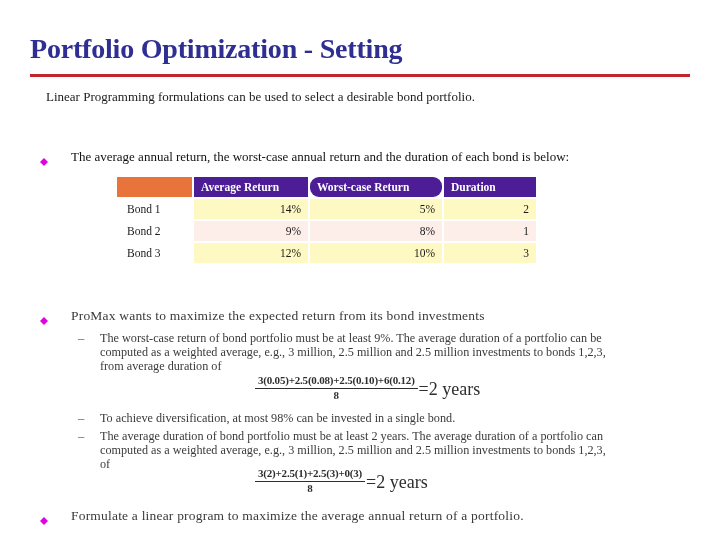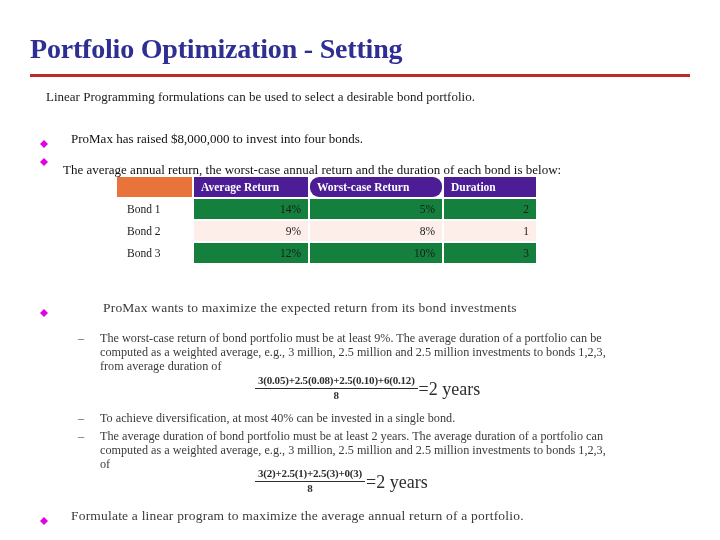"ProMax has raised $8,000,000 to" div.bullet-row { html: <div> <span></span> <span>ProMax has raised $8,000,000 to invest into four bonds.</span> </div> -> none }
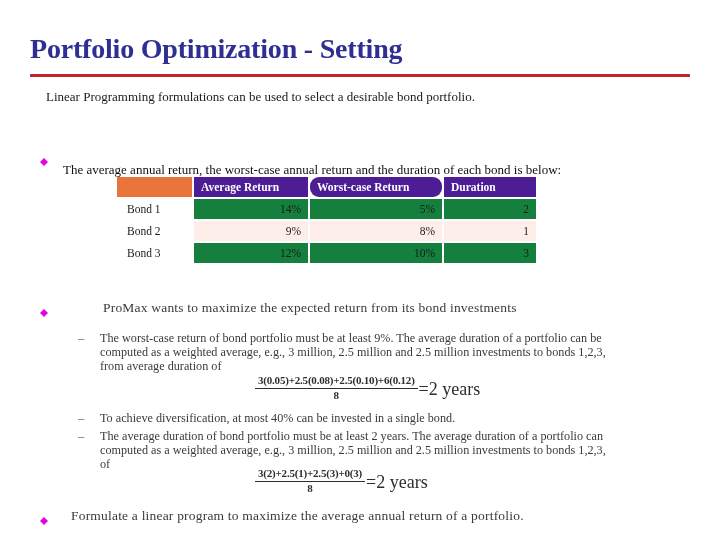"The average annual return, the" .b2 { flex-direction: column -> none }
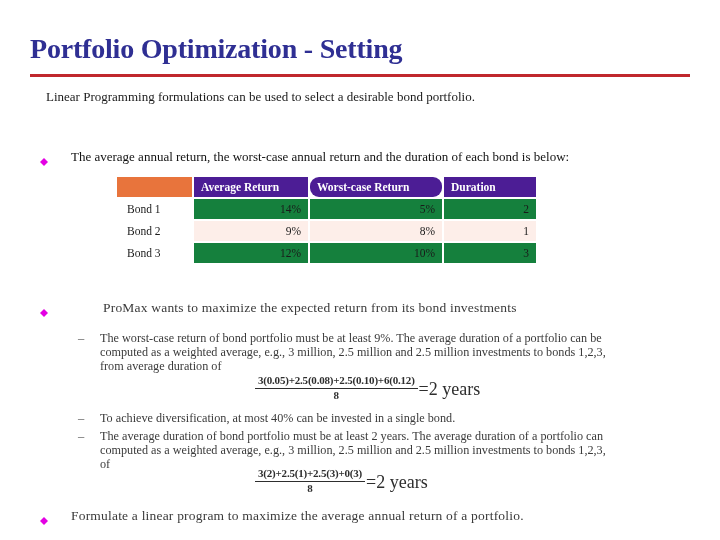"14%" .bond-table tr.odd td { background: #15803d -> #fef9c3 }
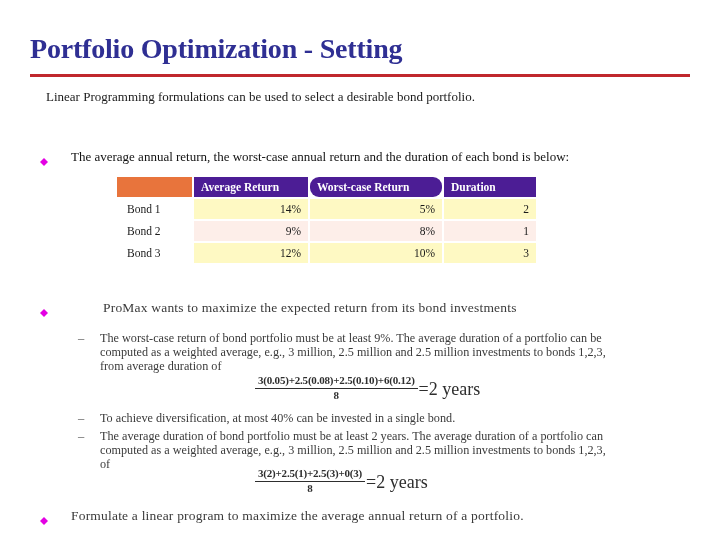"ProMax wants to maximize the" div.scan { gap: 32px -> none; top: 300px -> 308px }
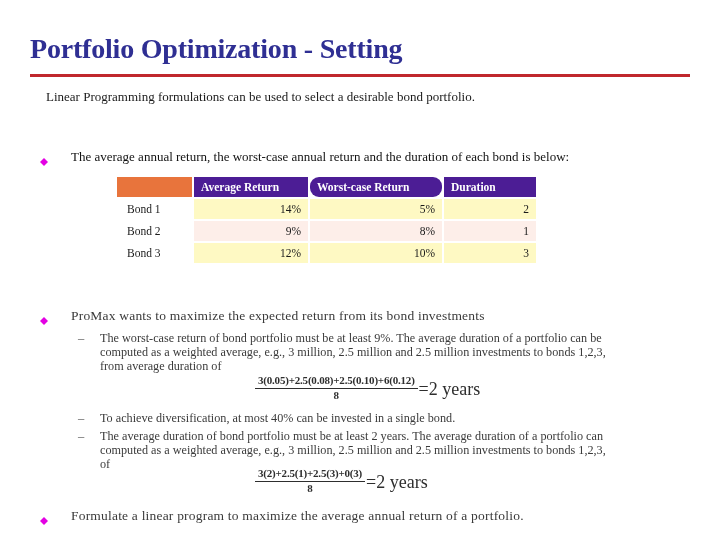"To achieve diversification, at most" span.ln { text: 40% -> 98% }
